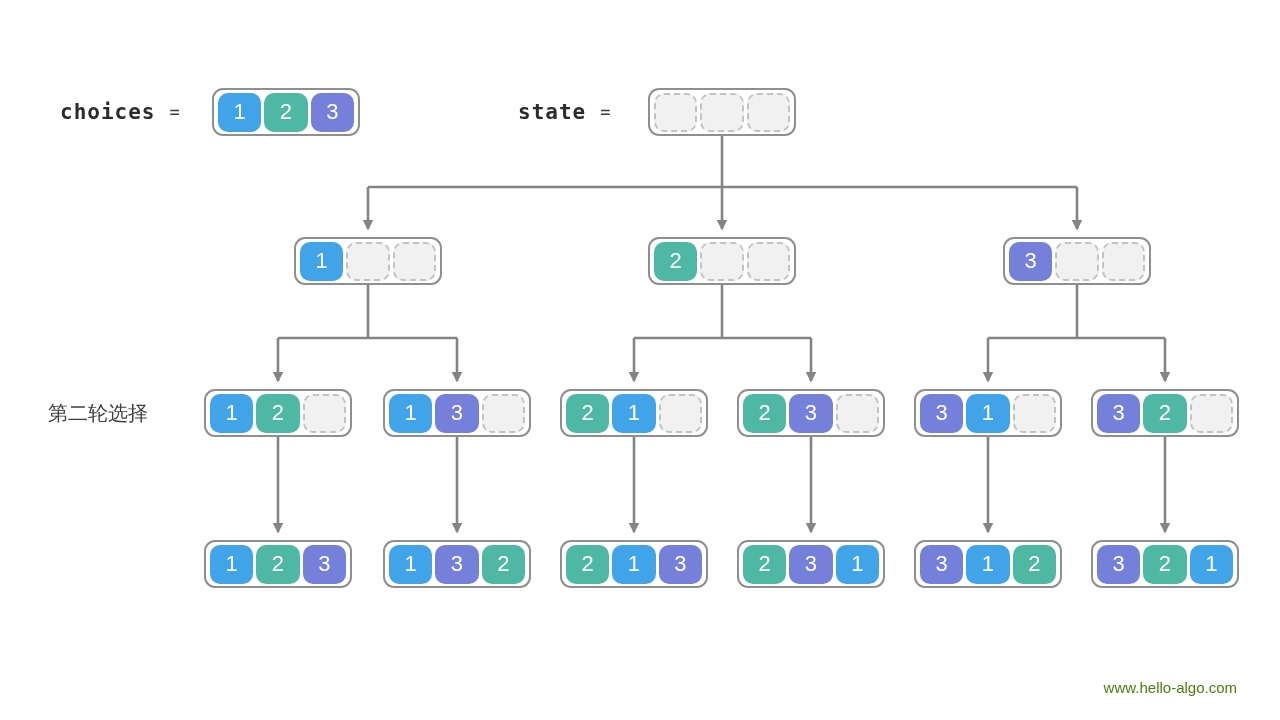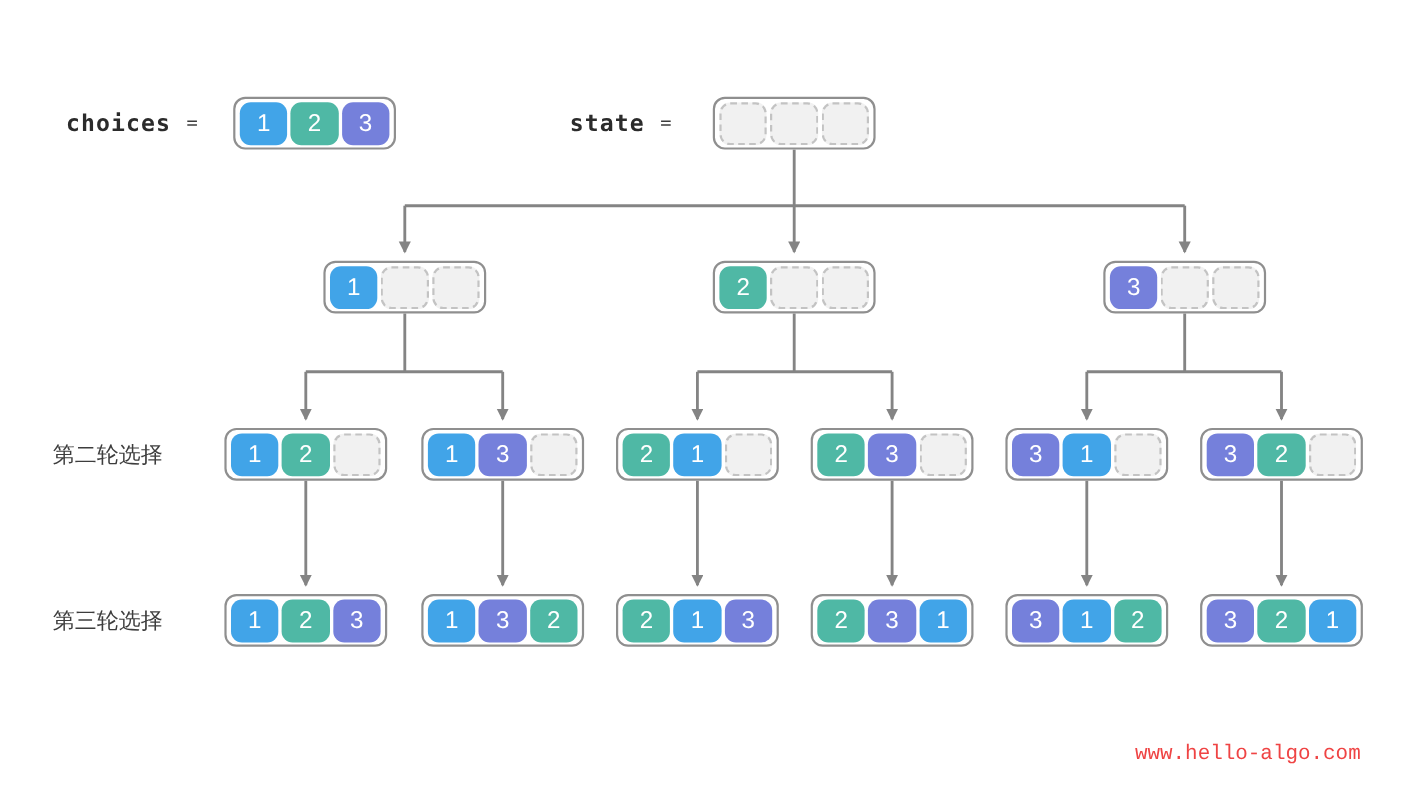"第三轮选择" div.row-label { html: <div>第三轮选择</div> -> none }
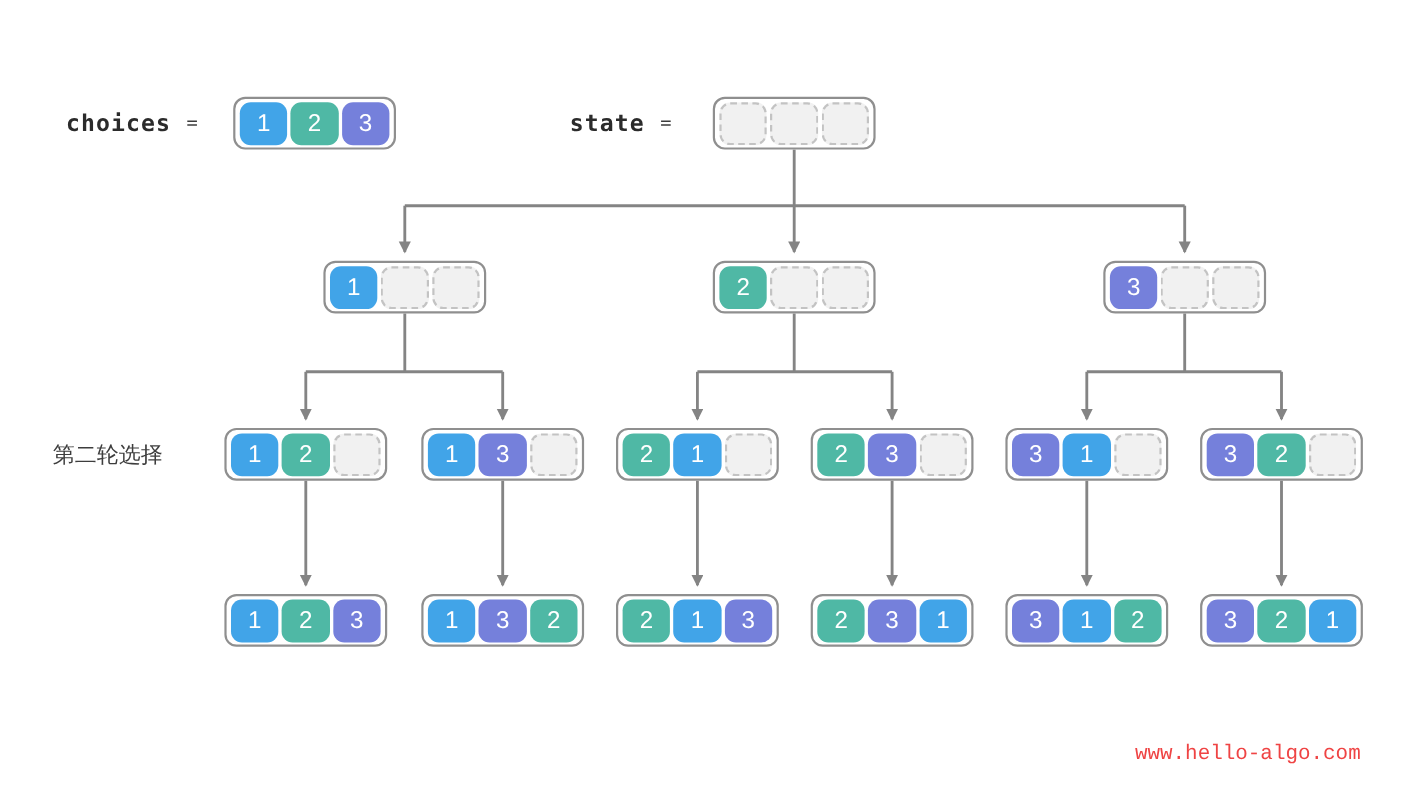"www.hello-algo.com" #watermark { color: #ef4444 -> #4d7c0f; font-family: Liberation Mono, monospace -> Liberation Sans, sans-serif; font-size: 19px -> 15px }
